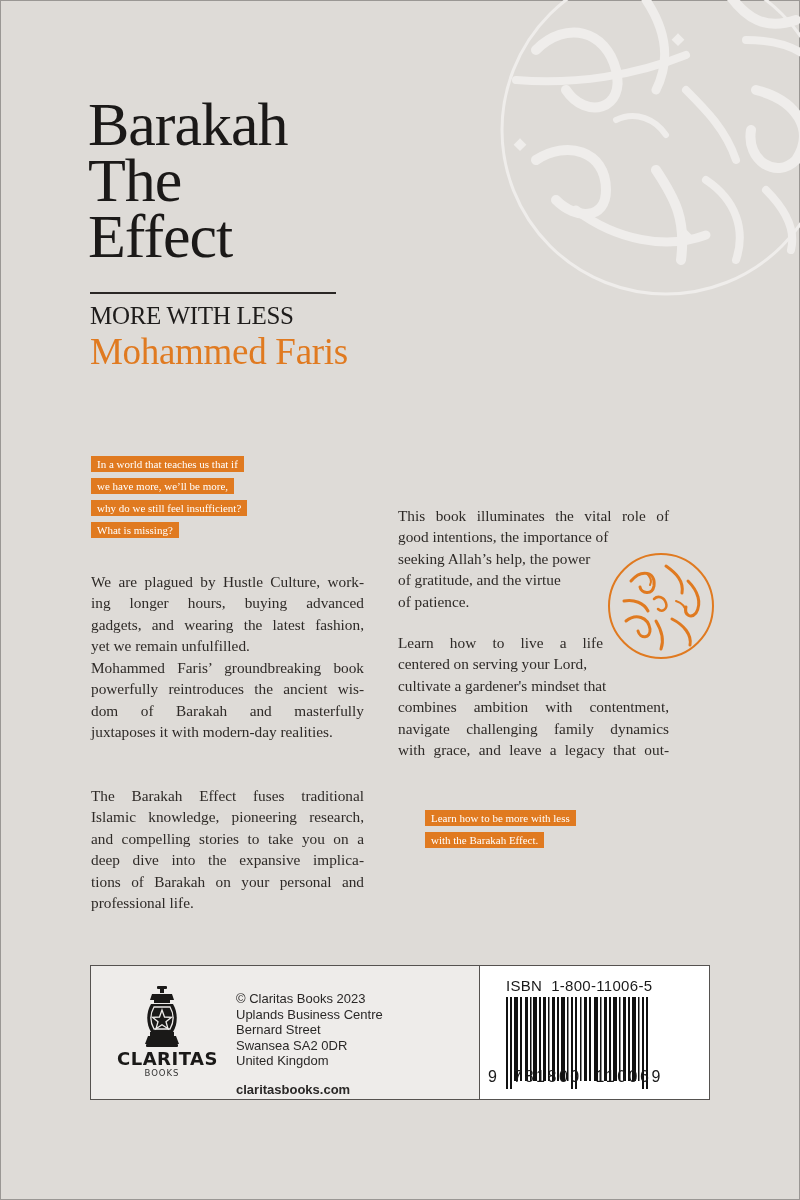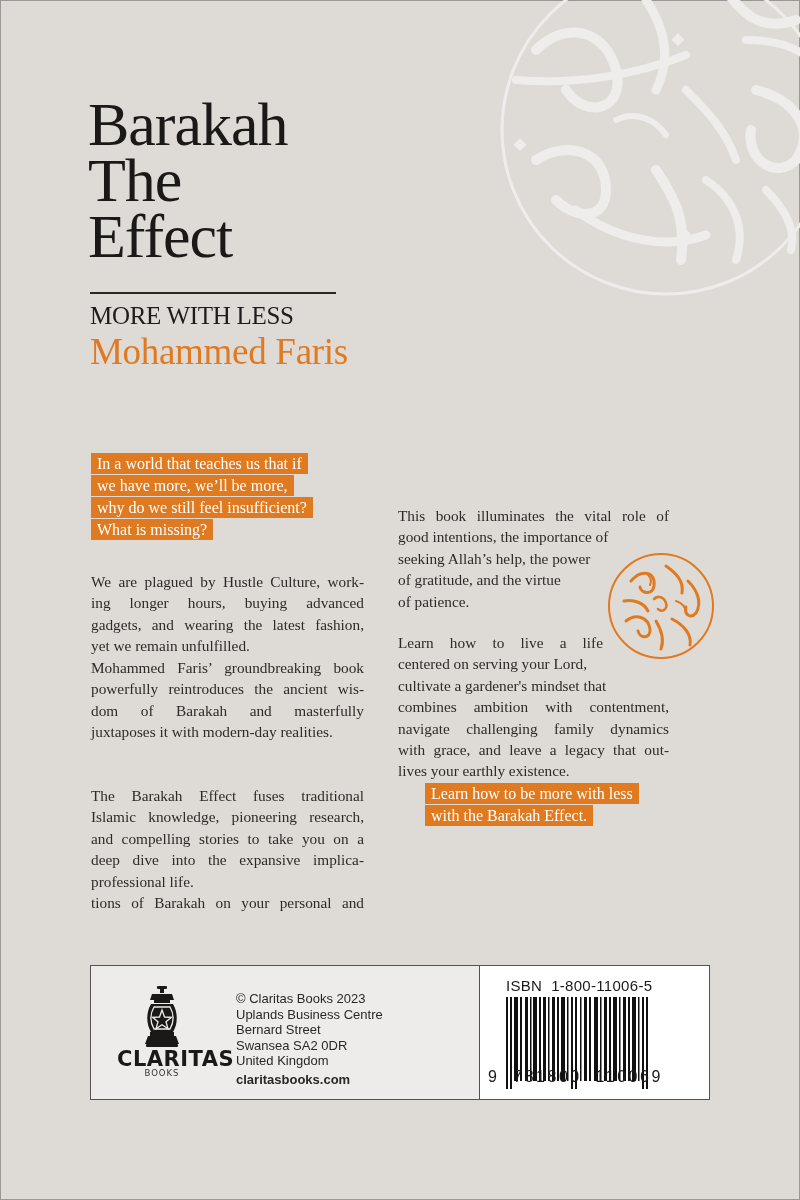"In a world that teaches" .hl { font-size: 16px -> 11px }
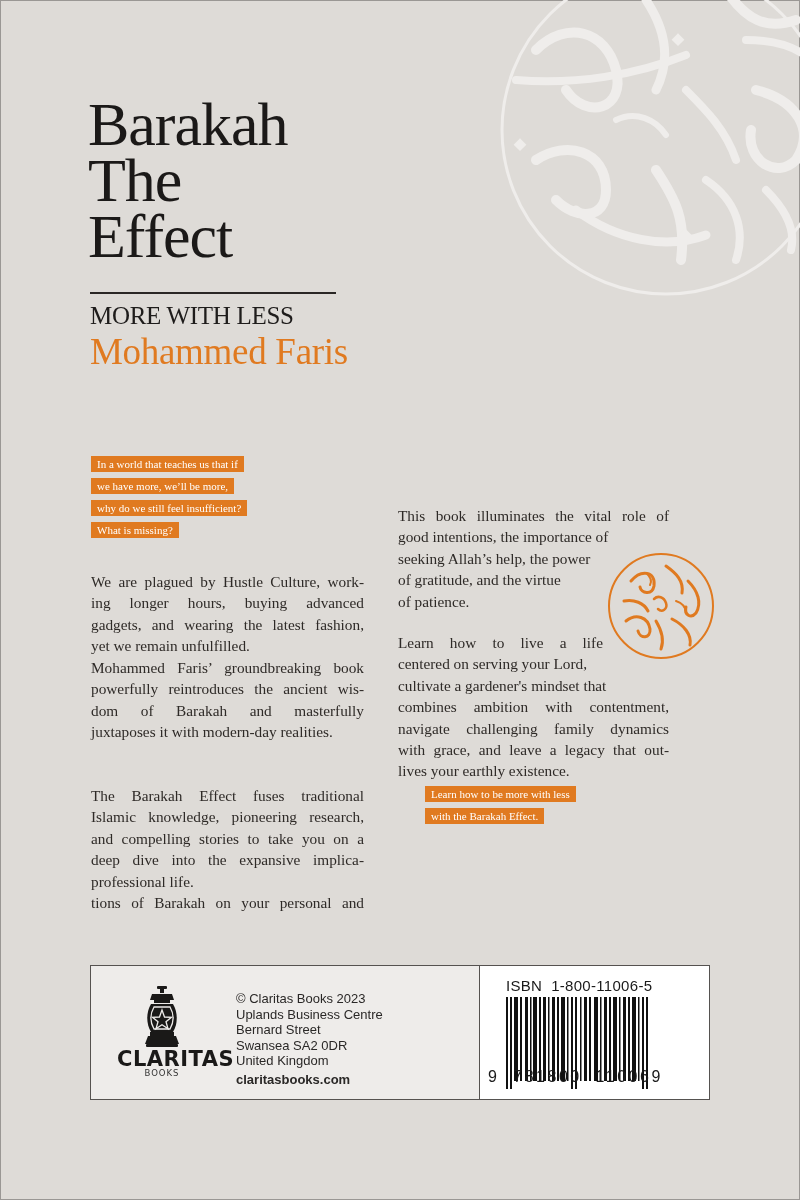"lives your earthly existence." span.line { html: <span>lives your earthly existence.</span> -> none }
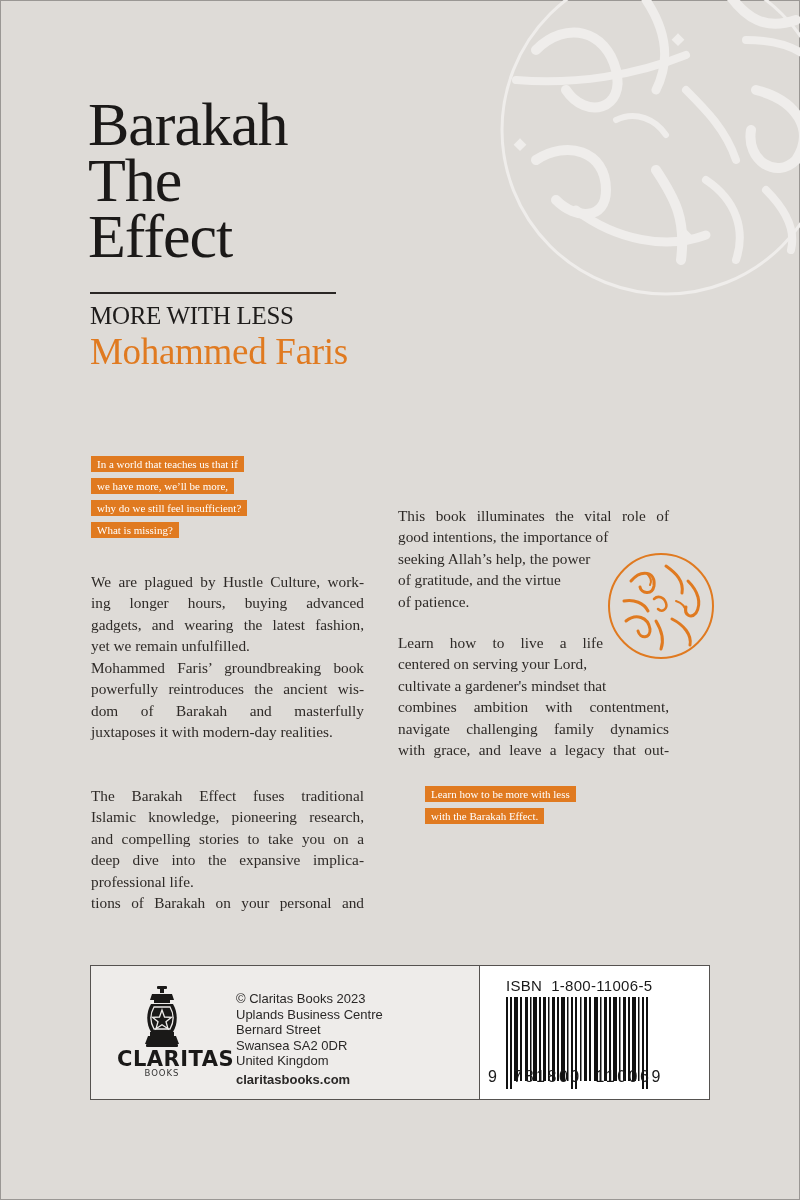"Learn how to be more" .hl-bottom { top: 783px -> 807px }
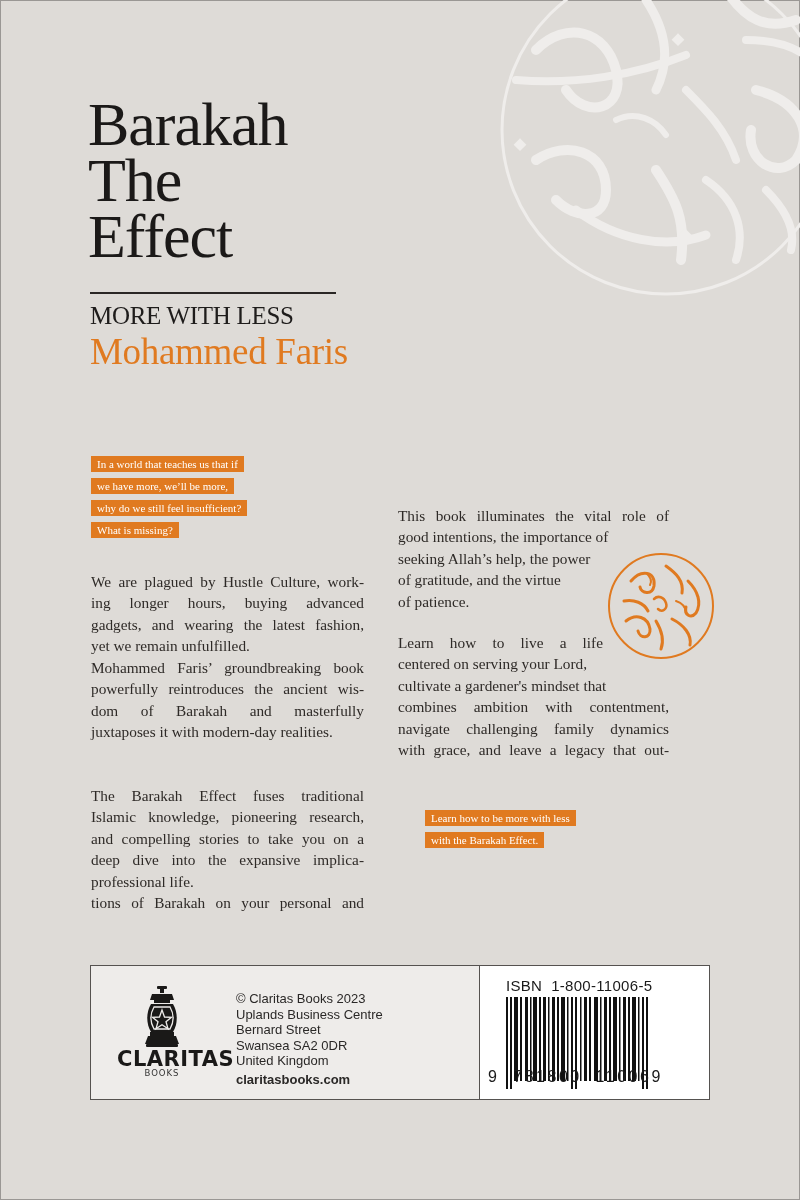"professional life." span.line { order: before "tions of Barakah on your" -> after "tions of Barakah on your" }
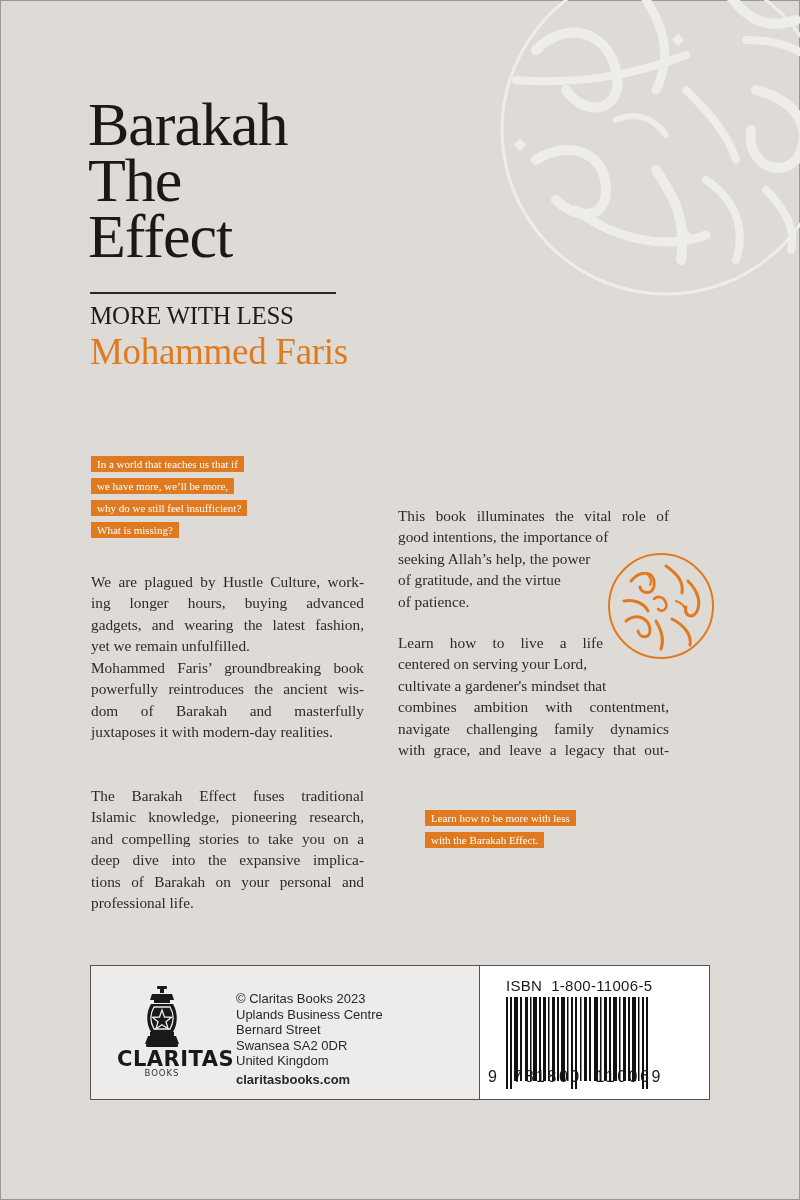"CLARITAS" .logo-name { font-size: 21px -> 18px }
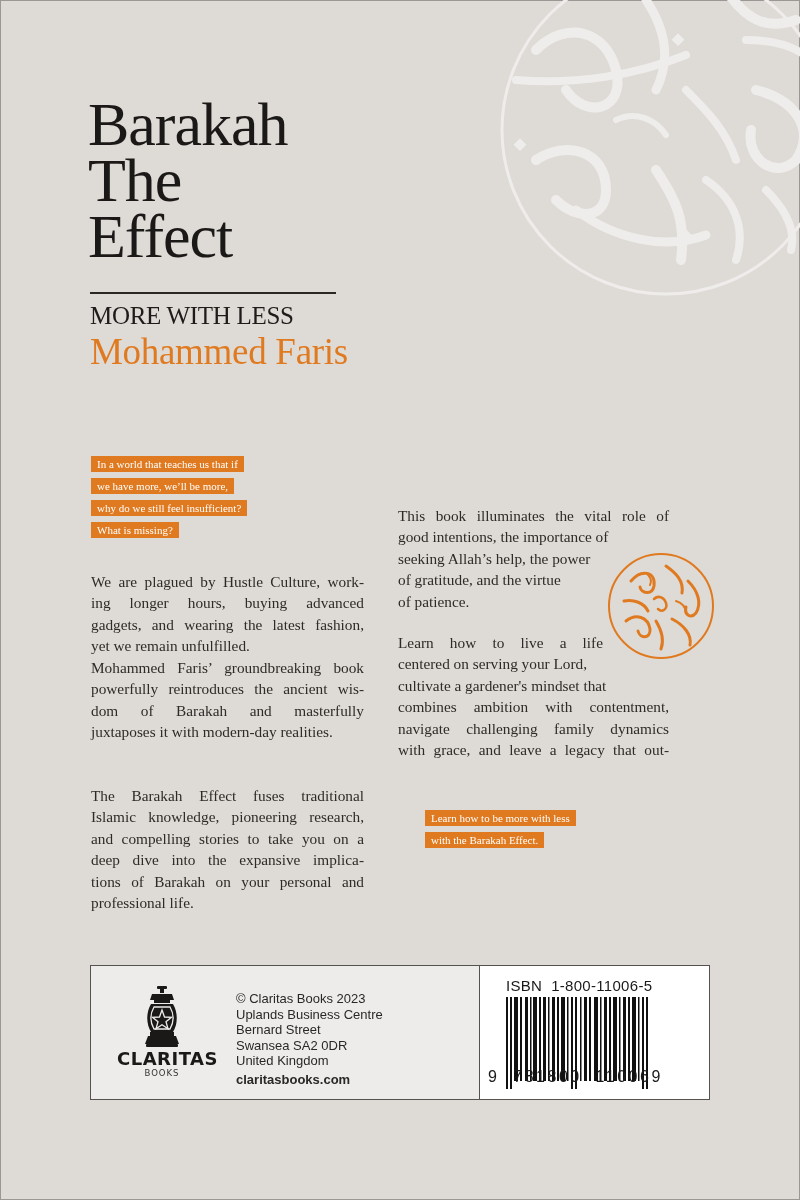"claritasbooks.com" .address .web { margin-top: 3px -> 13px }
